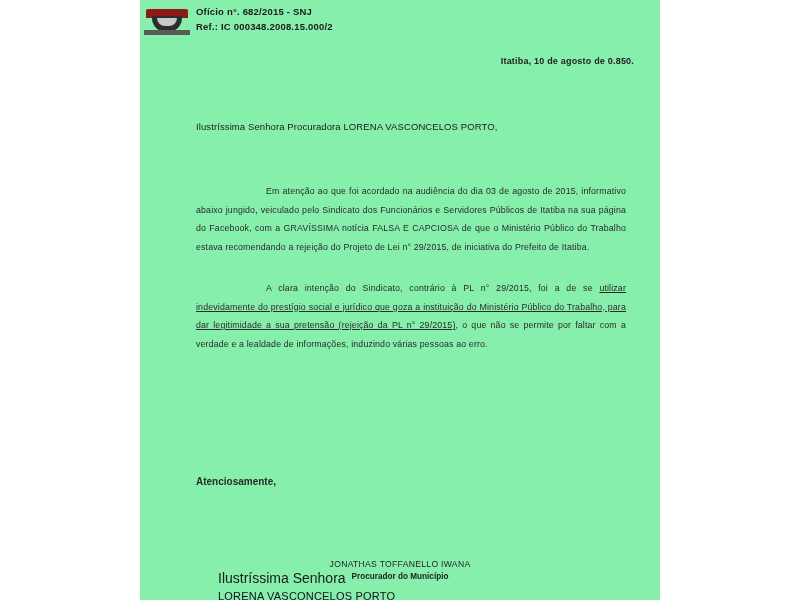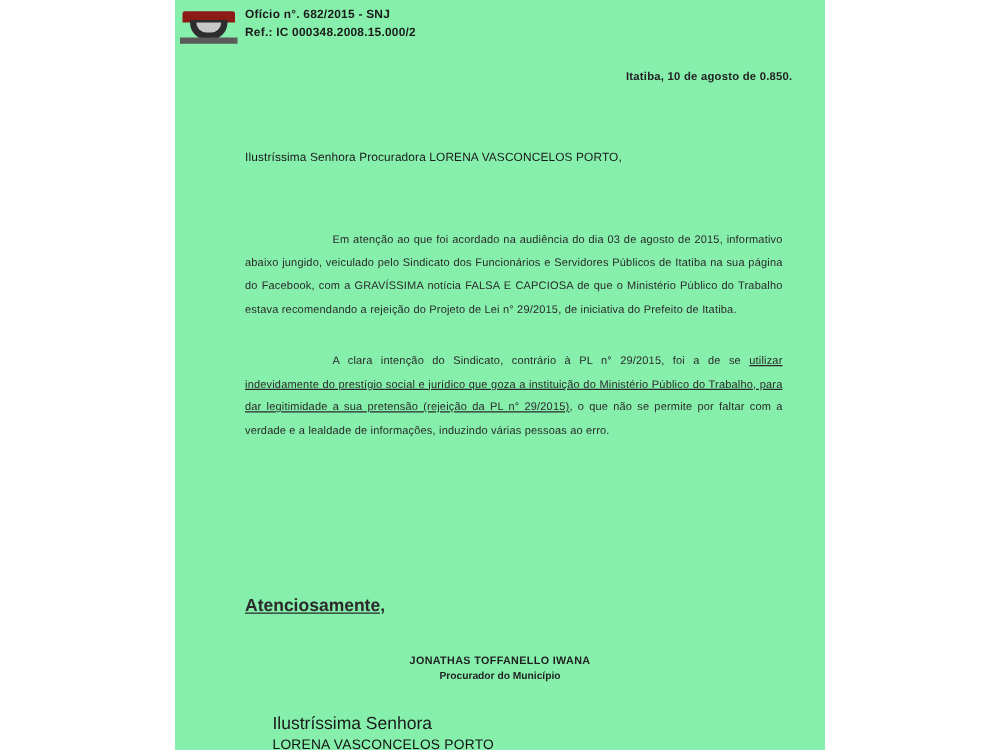"Atenciosamente," .regards { font-size: 14px -> 10px; text-decoration: underline -> none }
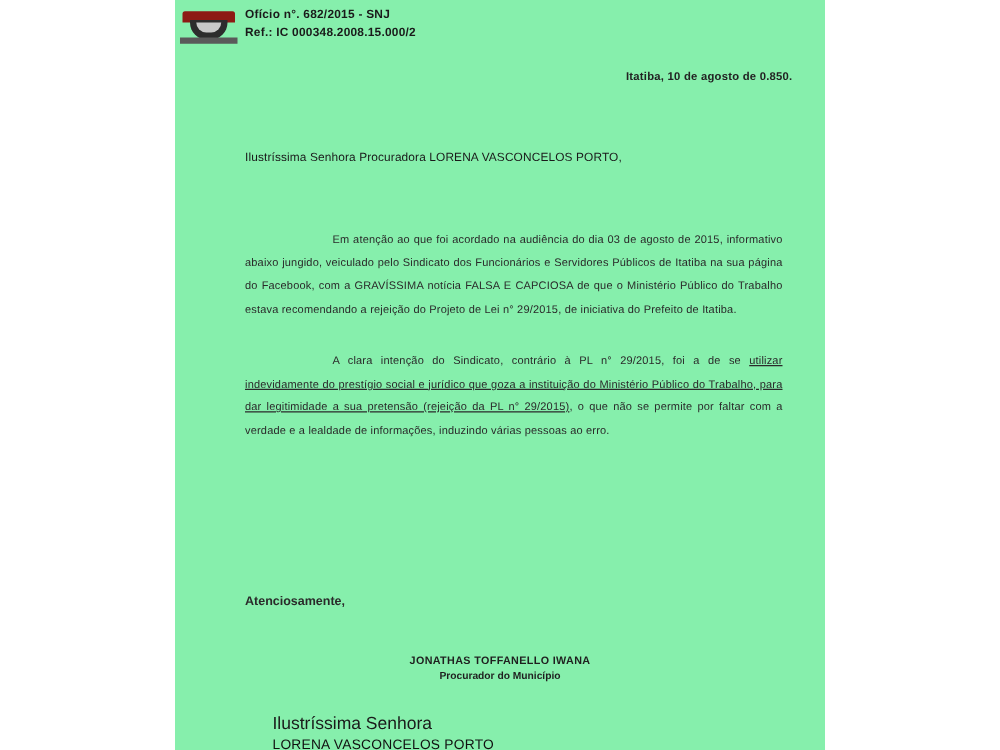"JONATHAS TOFFANELLO IWANA" .sig-name { font-weight: bold -> normal; margin-top: none -> 36px }
